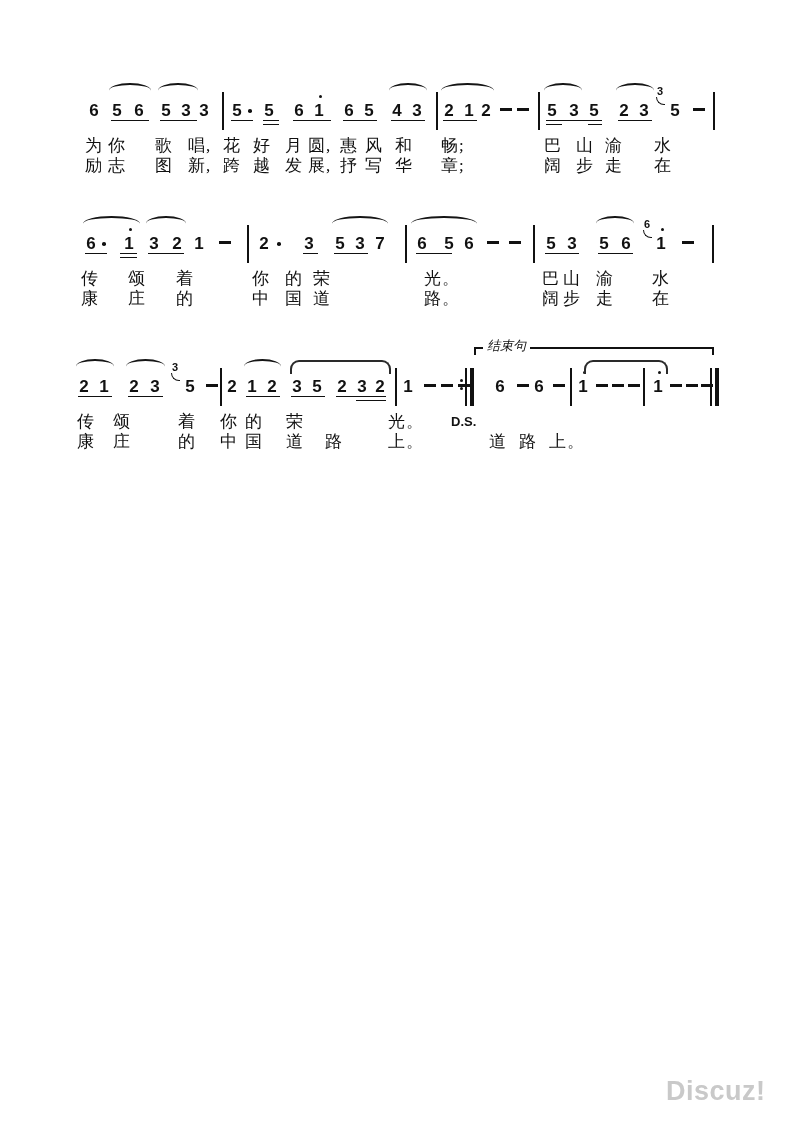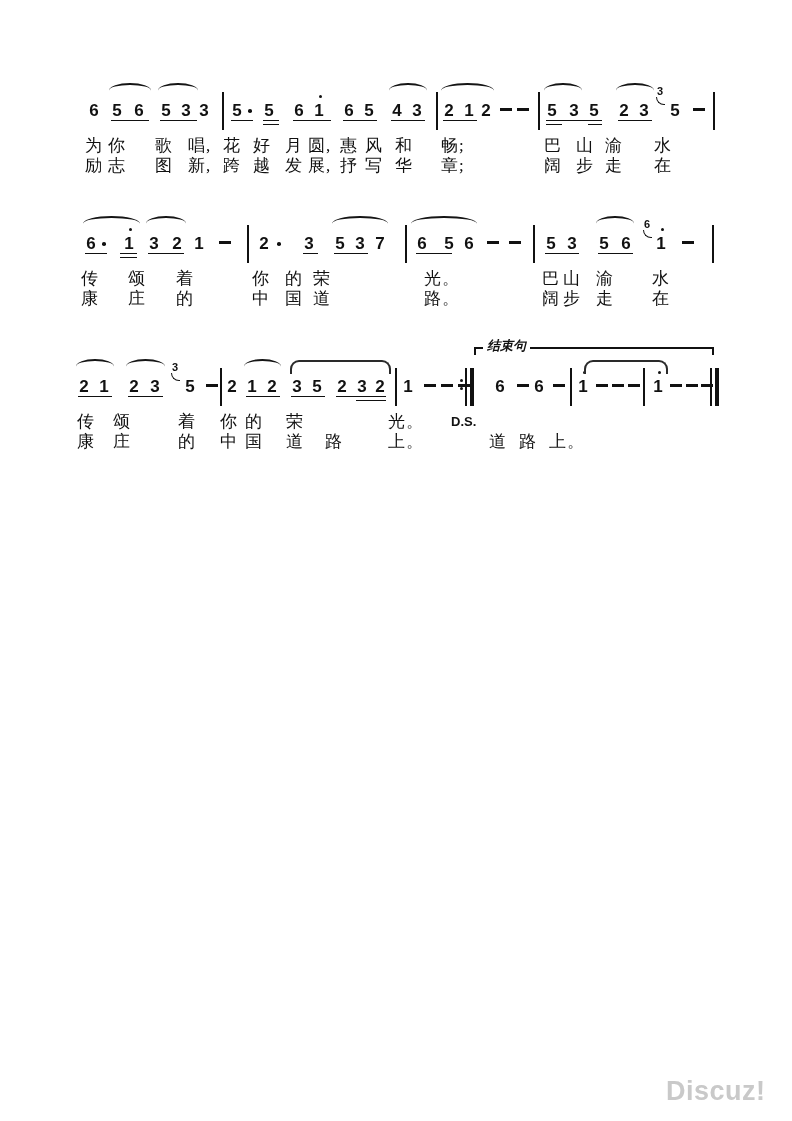"结束句" div.bracket-label { font-weight: bold -> none }
